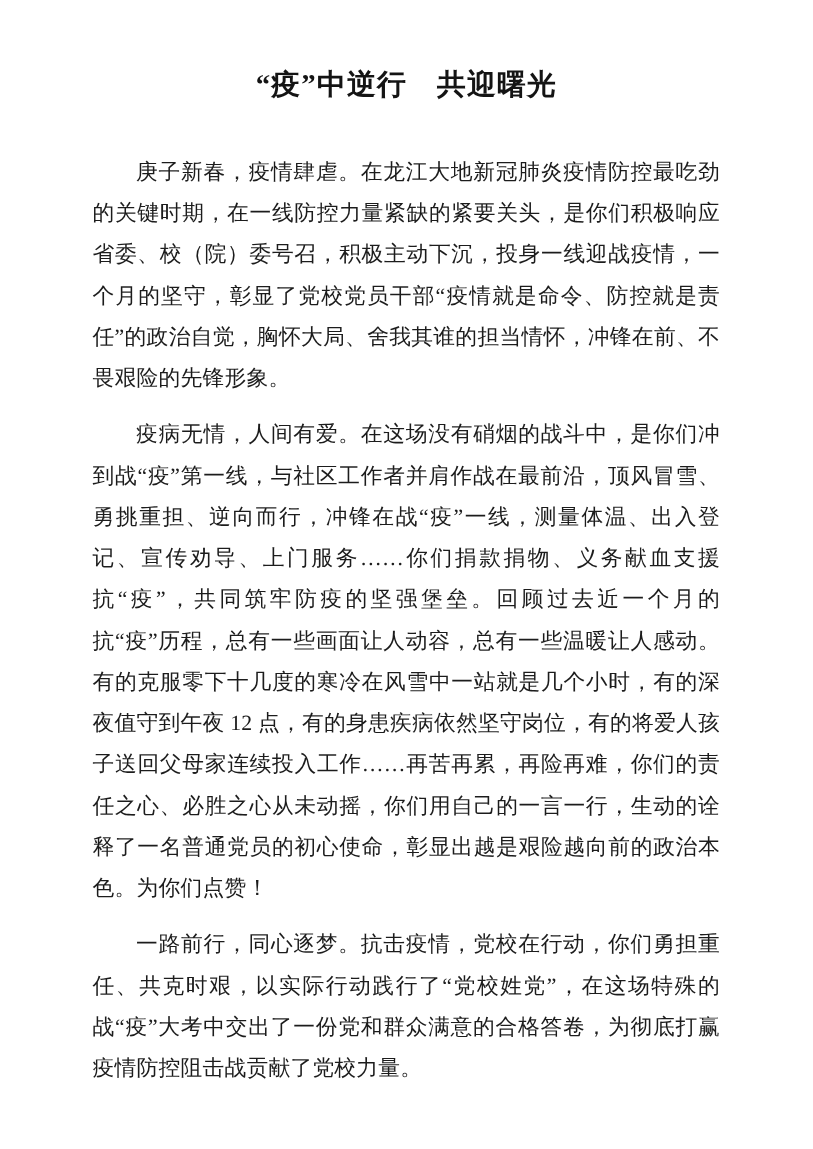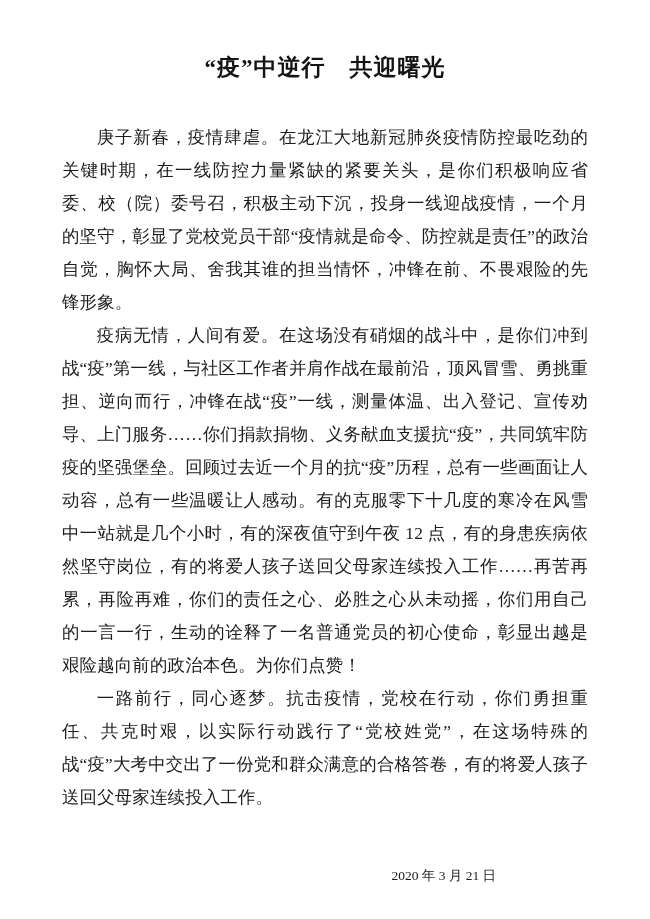"庚子新春，疫情肆虐。在龙江大地新冠肺炎疫情防控最吃劲的关键时期，在一线防控力量紧" .body-para { margin: 0 -> 12px }
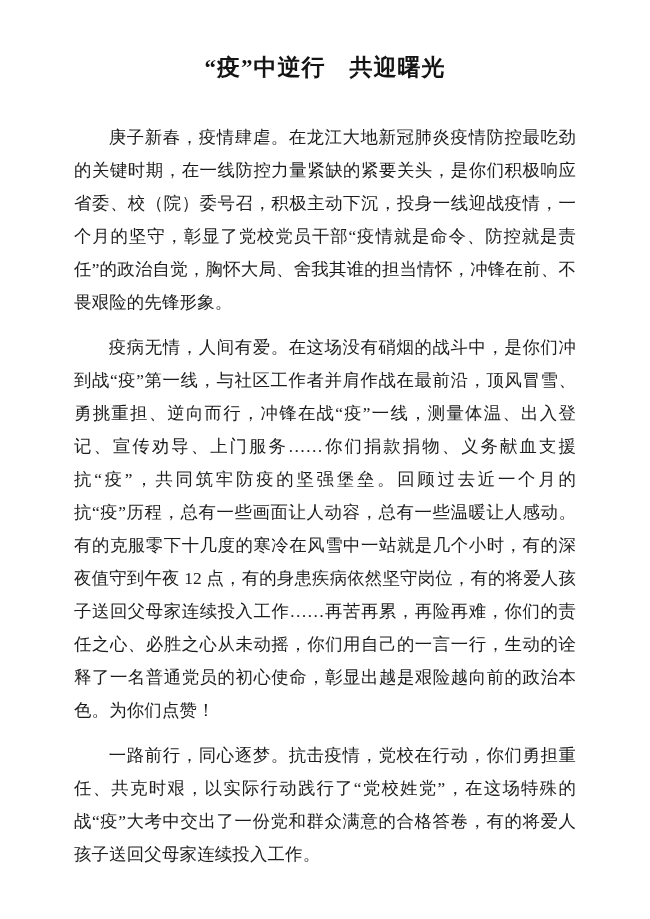"一路前行，同心逐梦。抗击疫情，党校在行动，你们勇担重任、共克时艰，以实际行动践行" p.body-para { text: 有的将爱人孩子送回父母家连续投入工作 -> 为彻底打赢疫情防控阻击战贡献了党校力量 }
